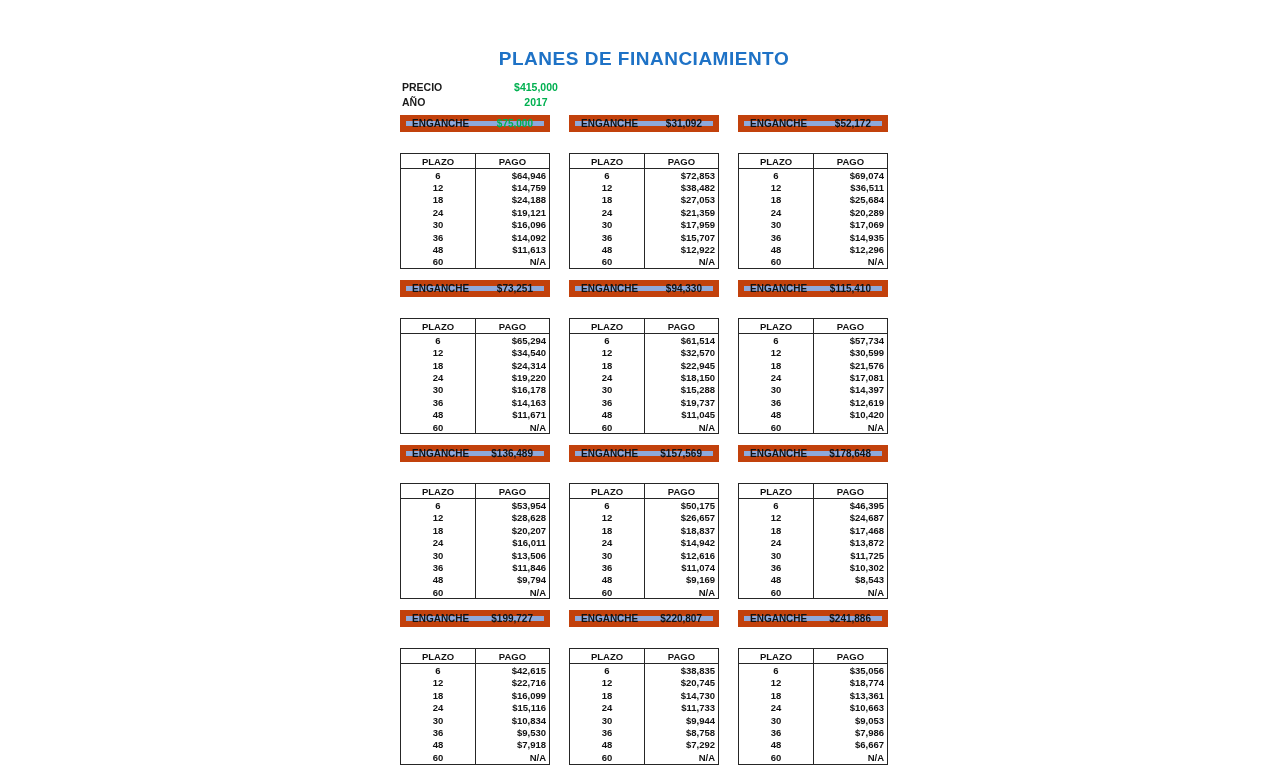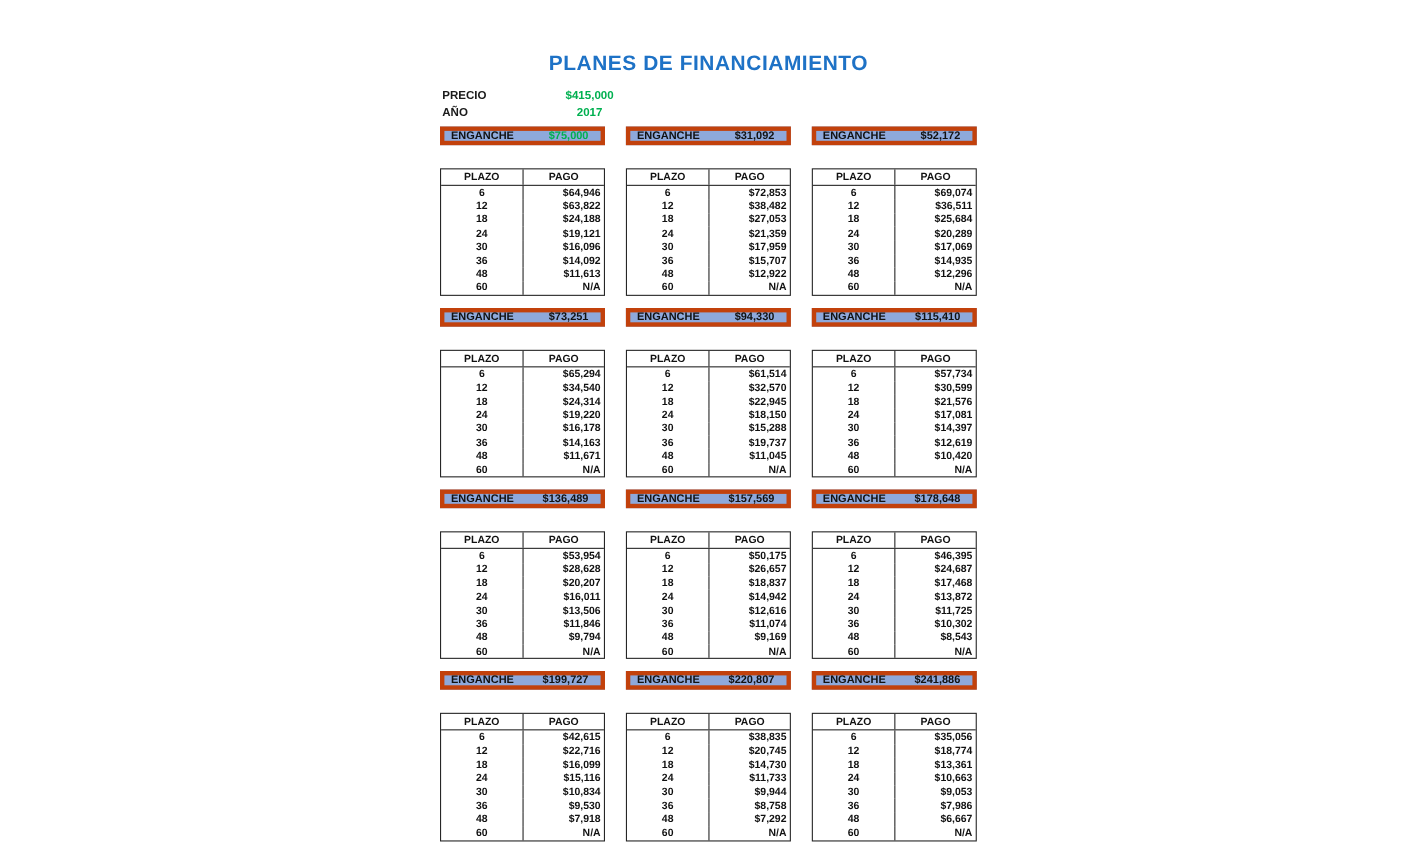"ENGANCHE" .plan-header { border: 4px solid #c2410c -> 6px solid #c2410c }
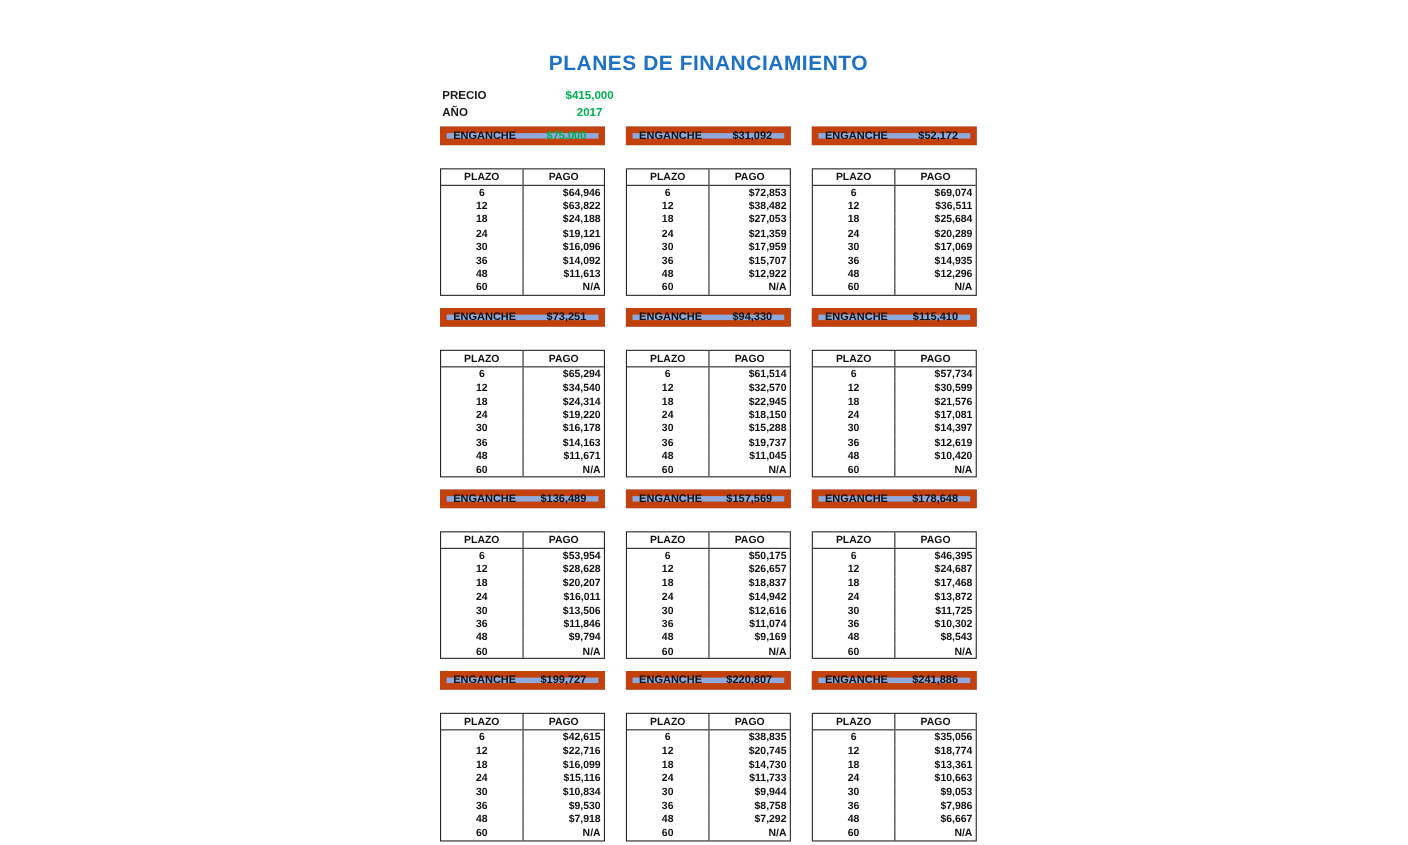"$63,822" div.cell { text: $63,822 -> $14,759 }
